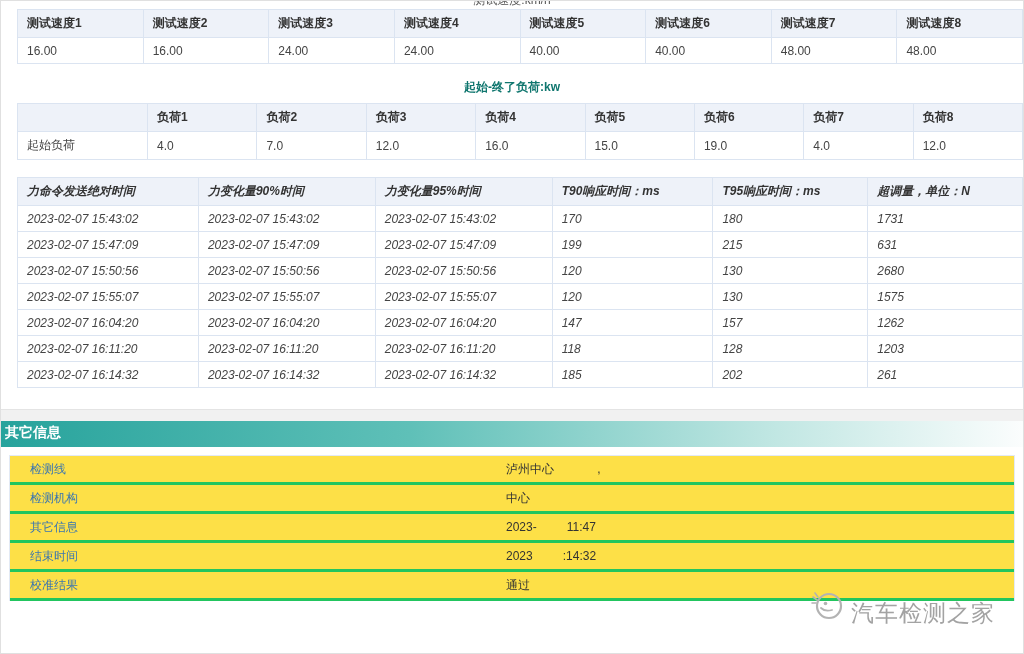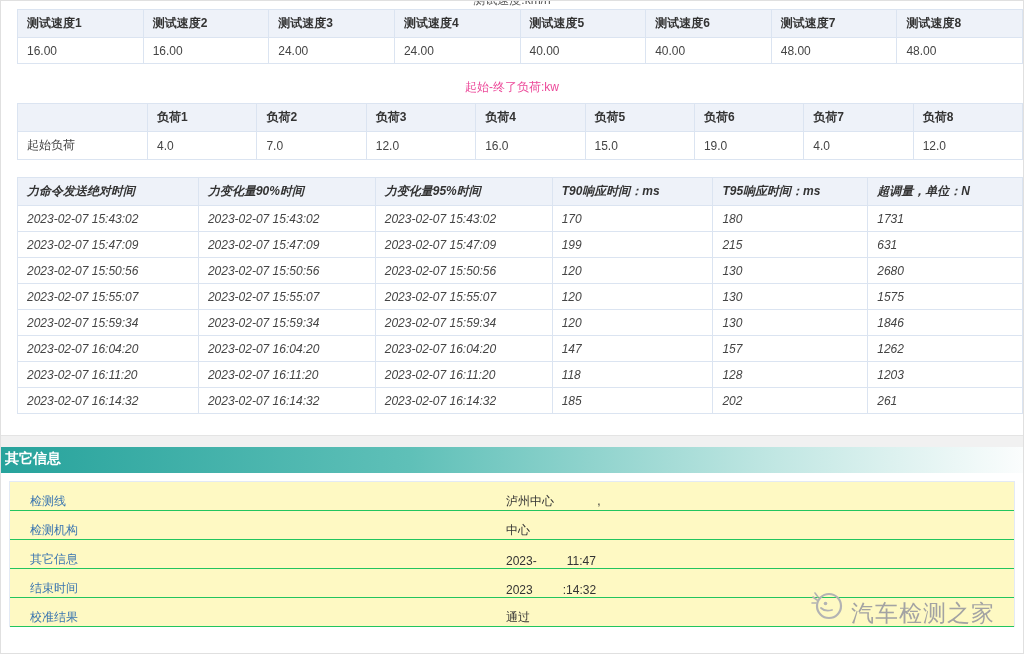"起始-终了负荷:kw" .mid-title { color: #ec4899 -> #0f766e; font-weight: none -> bold }
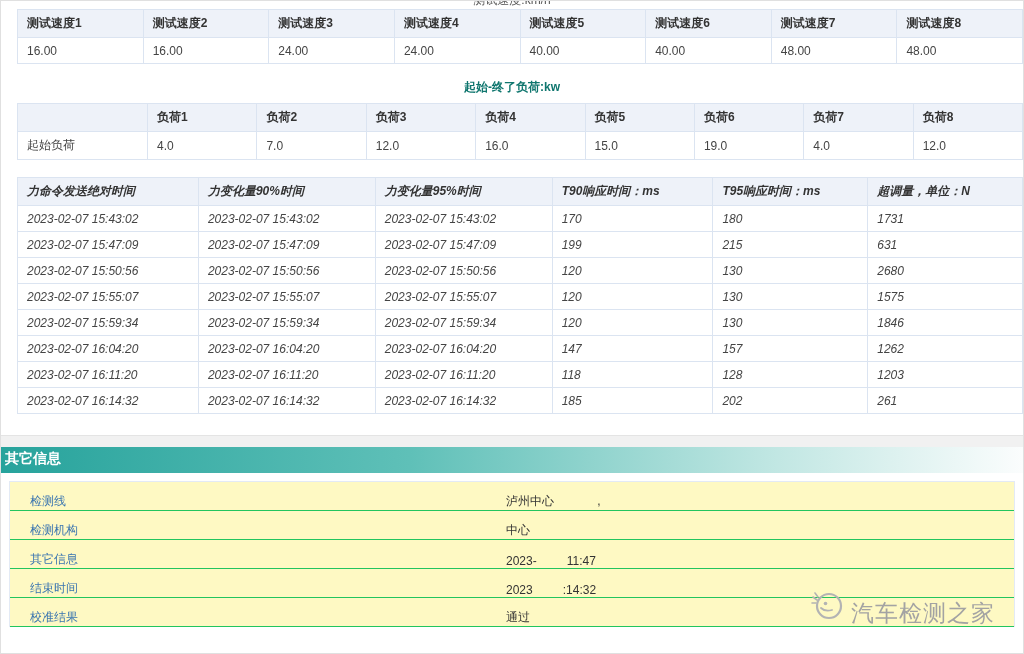"2023-02-07 15:59:34" tr { html: <tr> <td>2023-02-07 15:59:34</td> <td>2023-02-07 15:59:34</td> <td>2023-02-07 15:59:34</td> <td>120</td> <td>130</td> <td>1846</td> </tr> -> none }
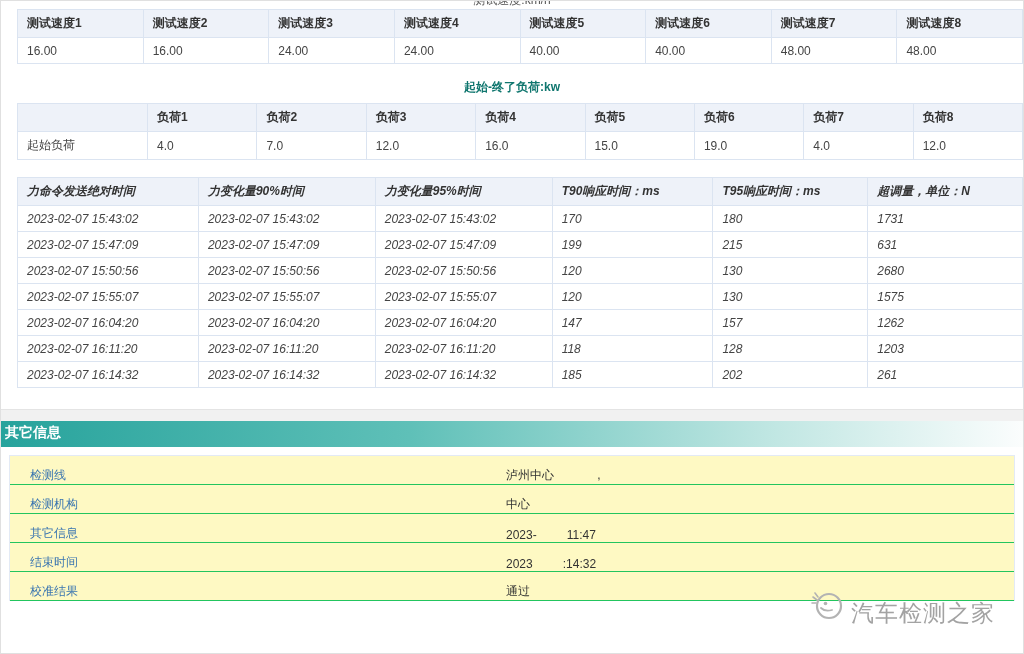"检测线" .info-row { align-items: flex-end -> center; background: #fef9c3 -> #fde047; border-bottom: 1px solid #22c55e -> 3px solid #22c55e }
